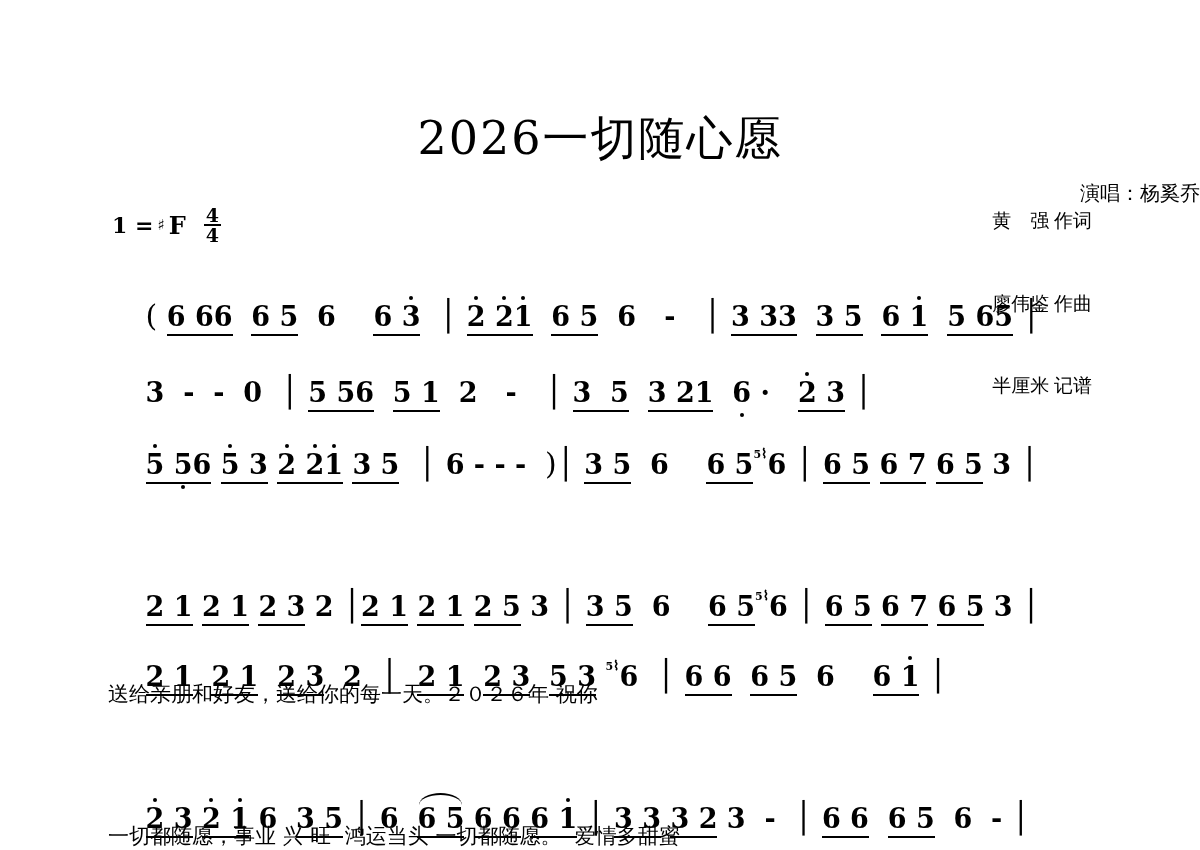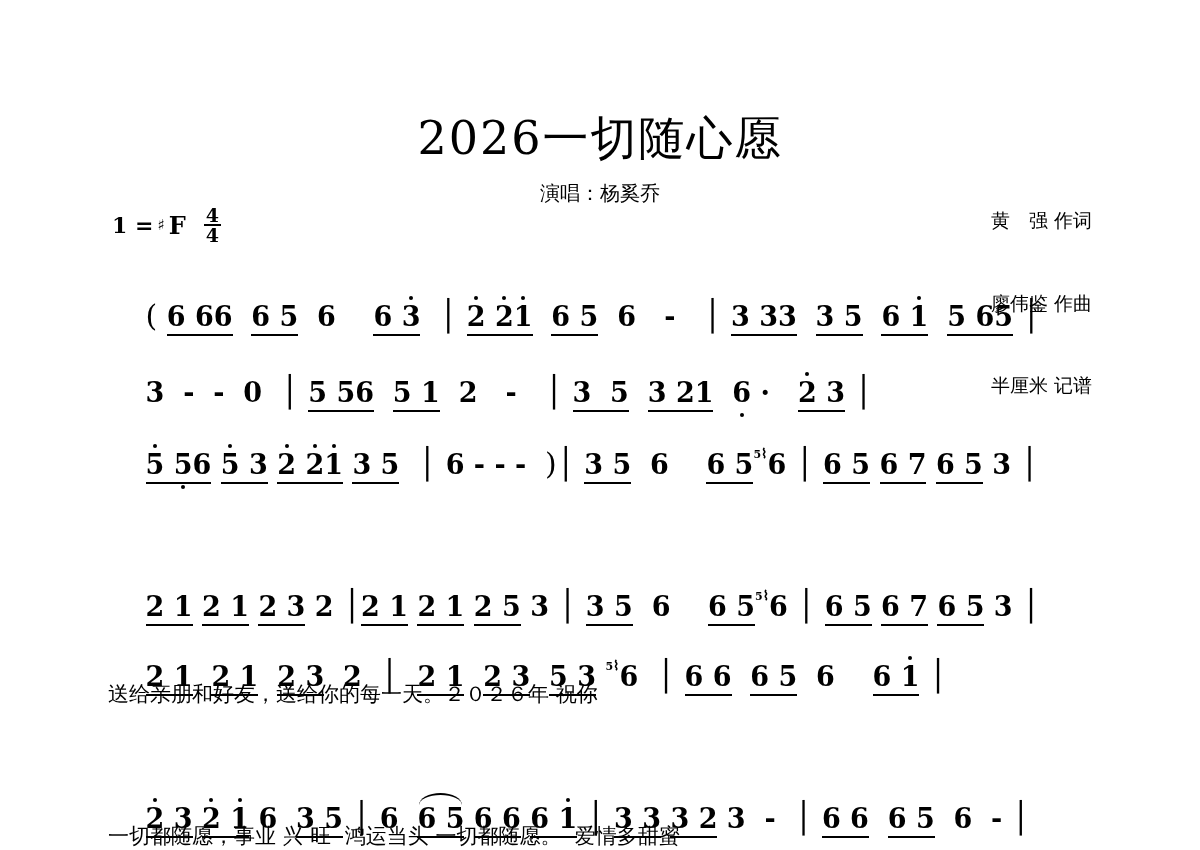"演唱：杨奚乔" .subtitle { text-align: center -> right }
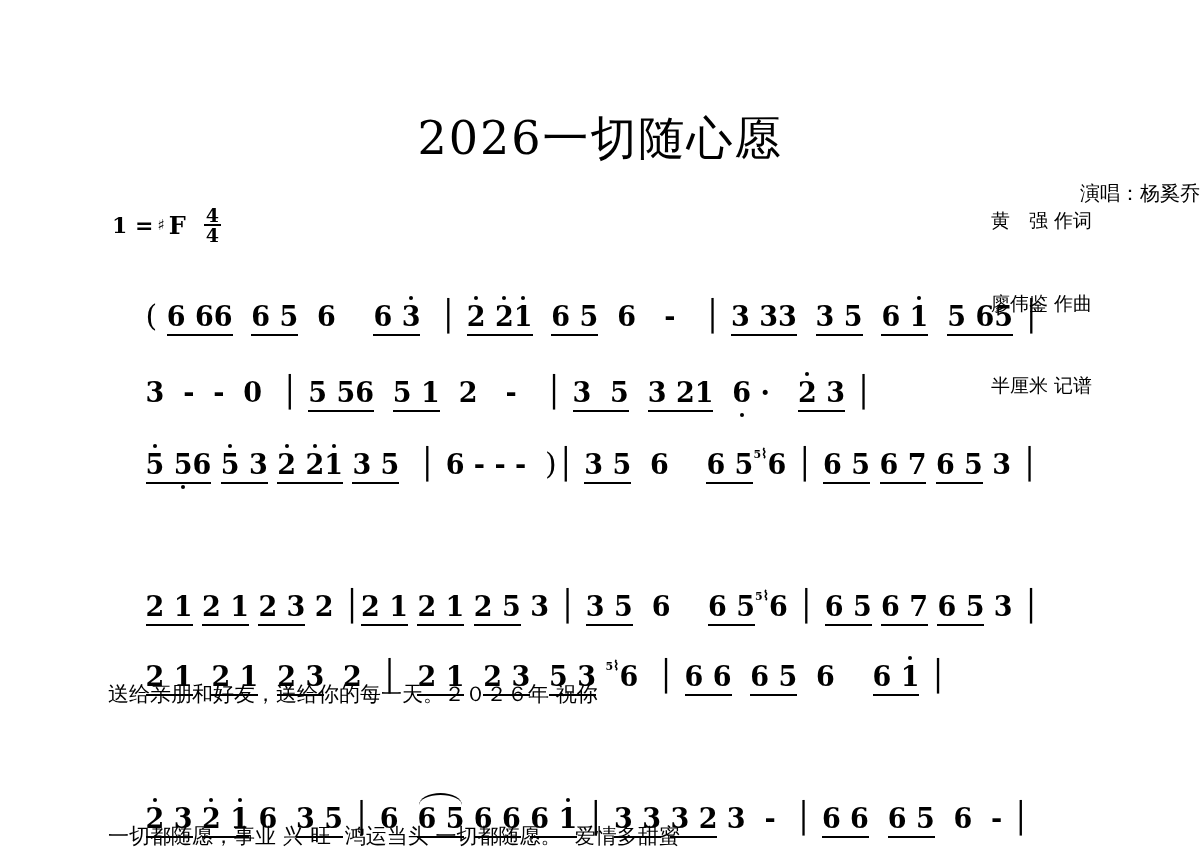"黄 强 作词" .credits div { font-family: none -> Liberation Serif, serif }
